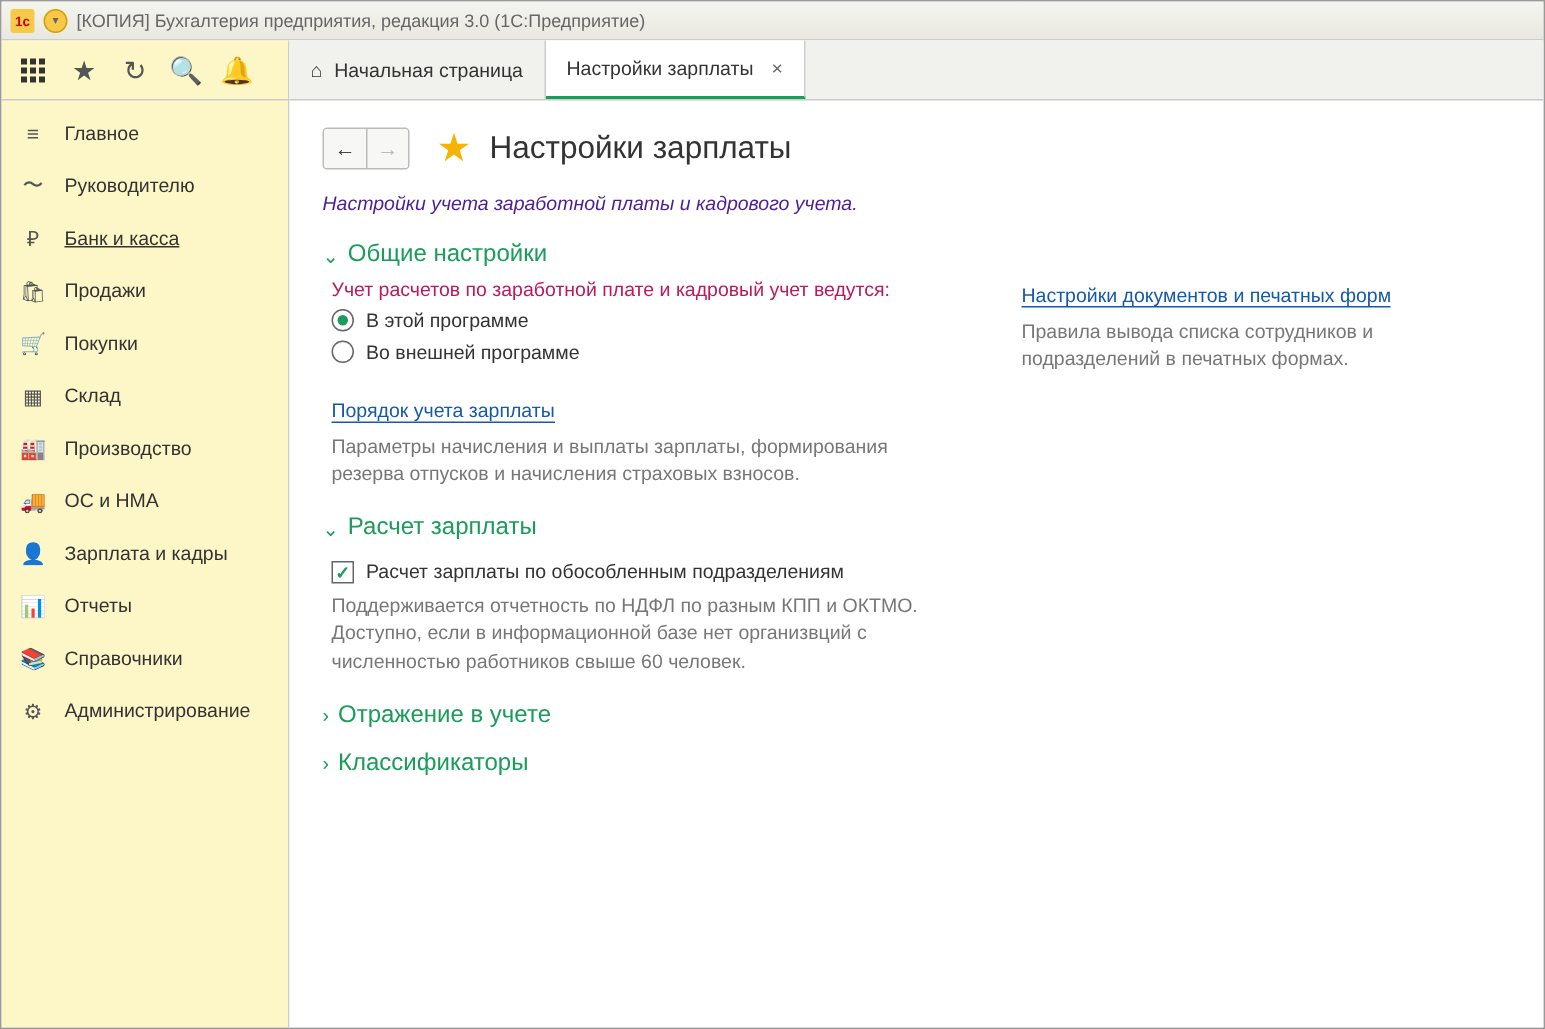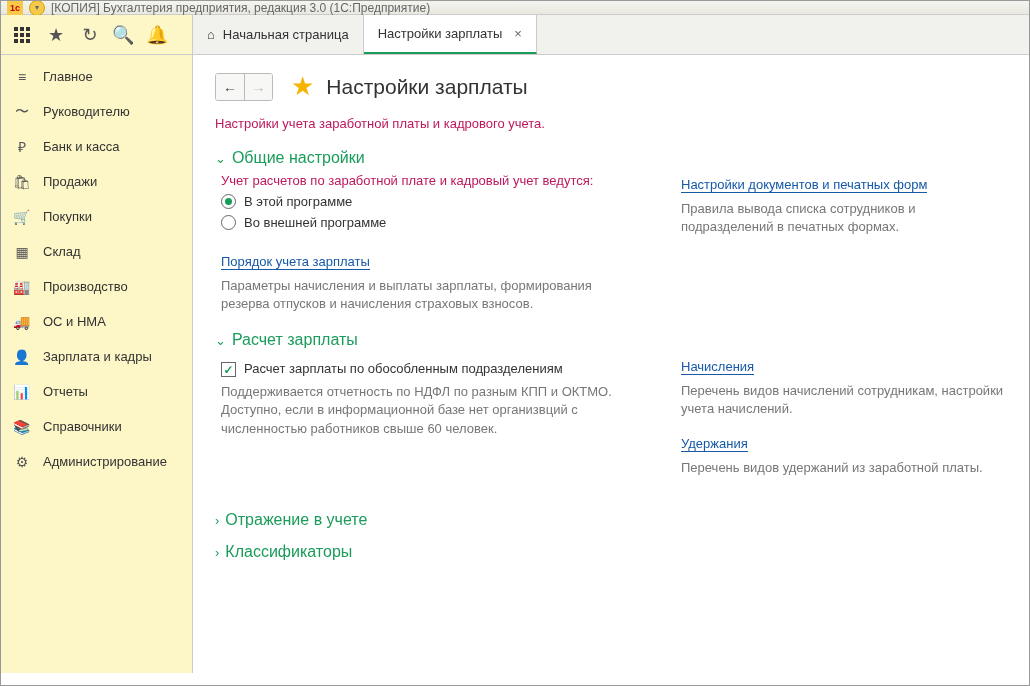"1c" .titlebar { height: 14px -> 26px }
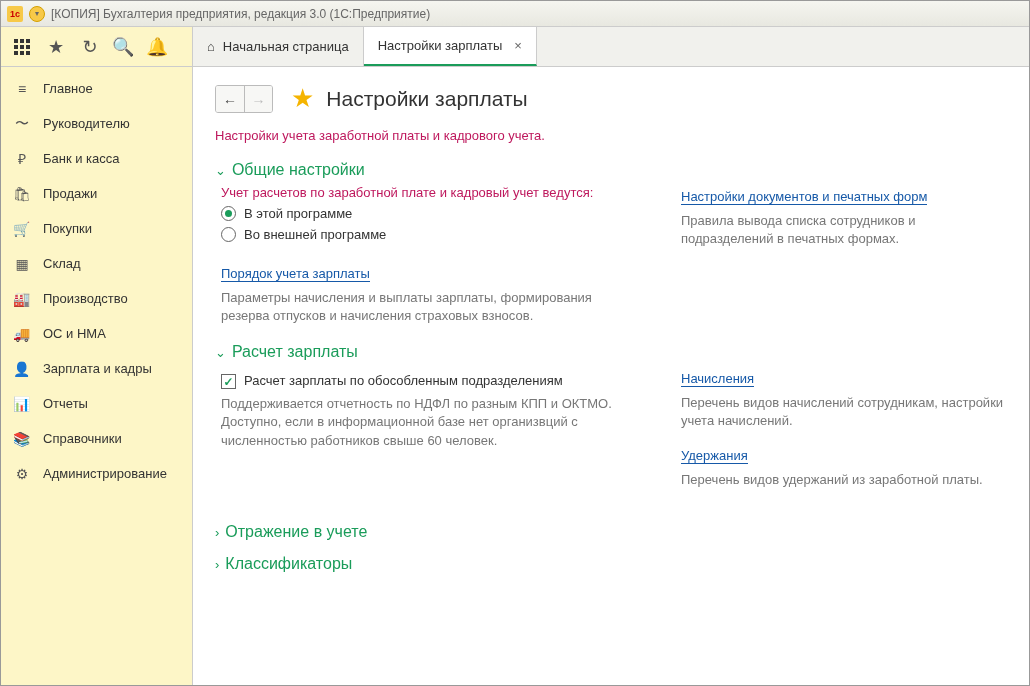"Настройки учета заработной платы и" .page-subtitle { color: #be185d -> #4c1d95; font-style: none -> italic }
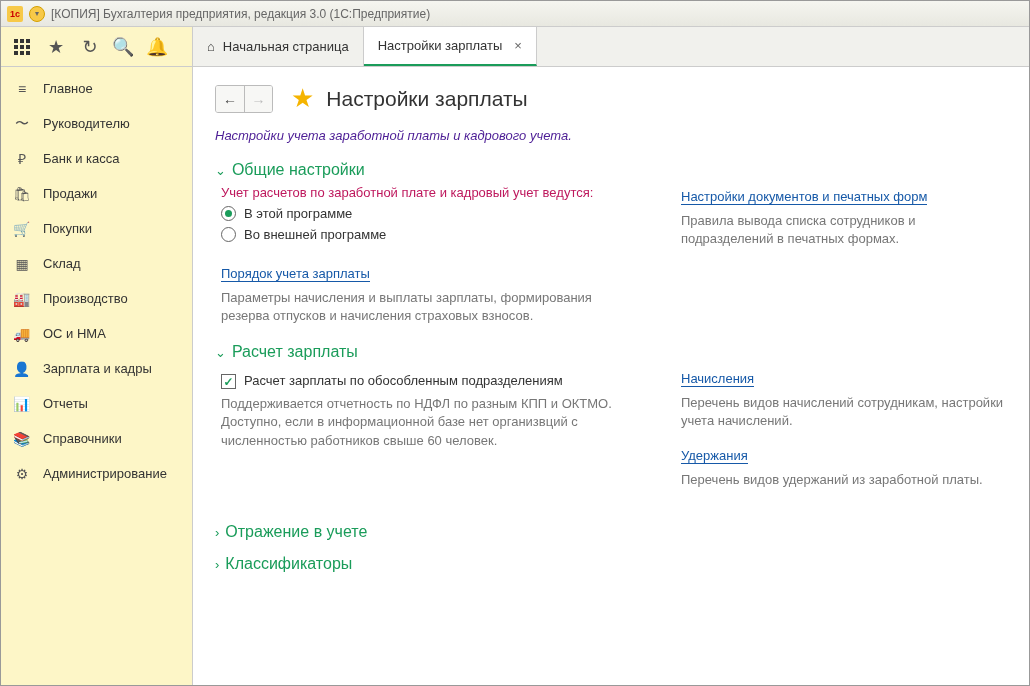"Банк и касса" .sidebar-item.active .sidebar-label { text-decoration: none -> underline }
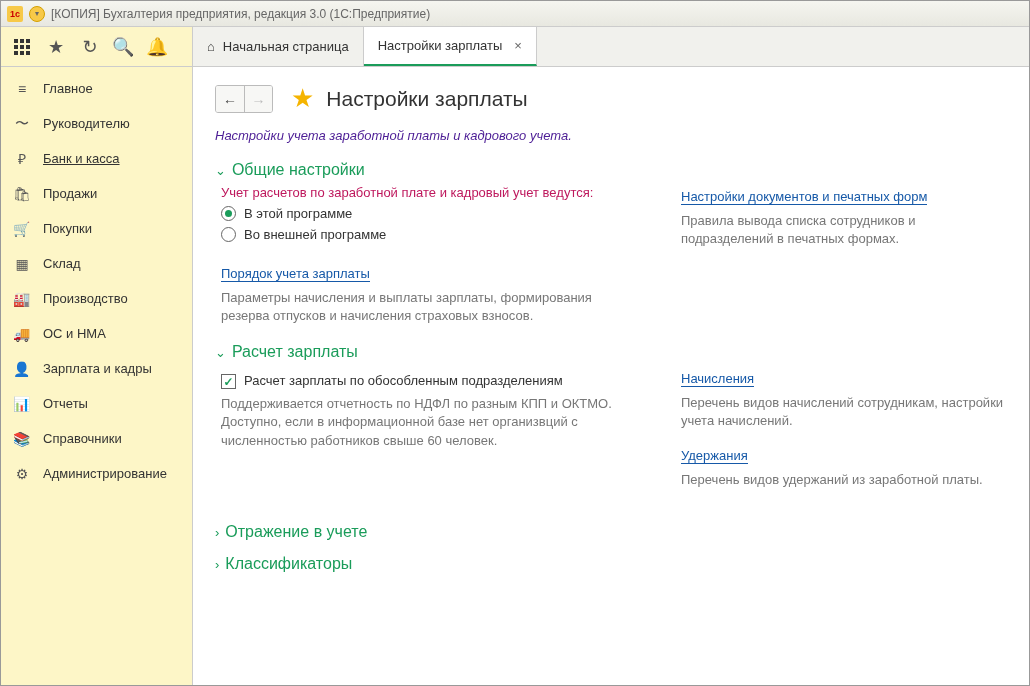"Начисления" div.col { html: <div> <div> <div> <span>Начисления</span> </div> <div>Перечень видов начислений сотрудникам, настройки учета начислений.</div> </div> <div> <div> <span>Удержания</span> </div> <div>Перечень видов удержаний из заработной платы.</div> </div> </div> -> none }
